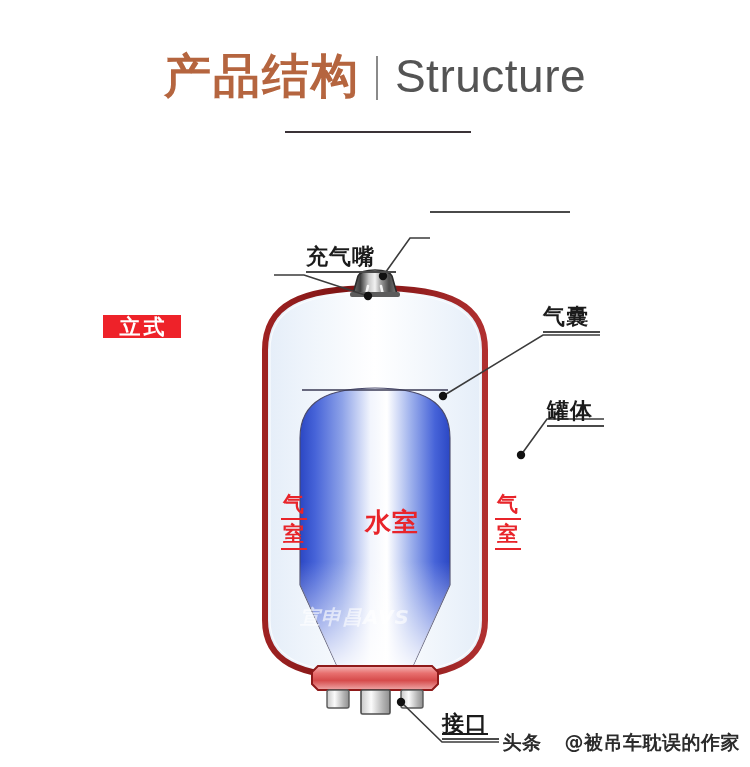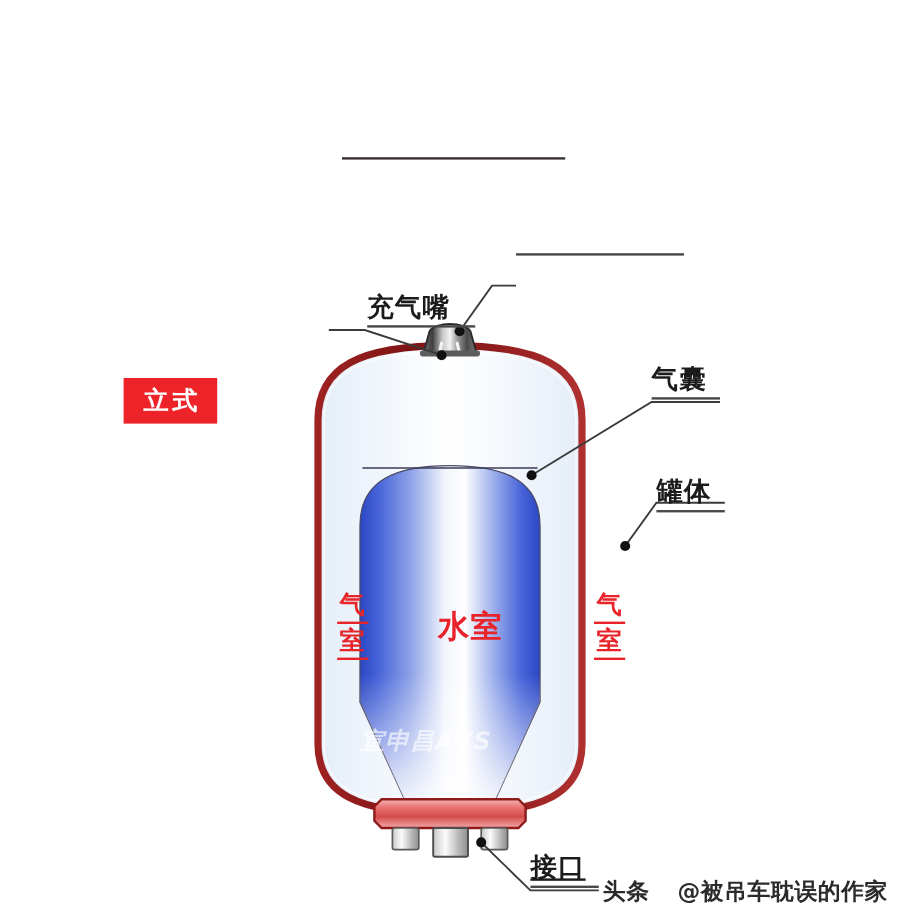"产品结构 Structure" div { html: none -> <div> <span>产品结构</span><span></span><span>Structure</span> </div> }
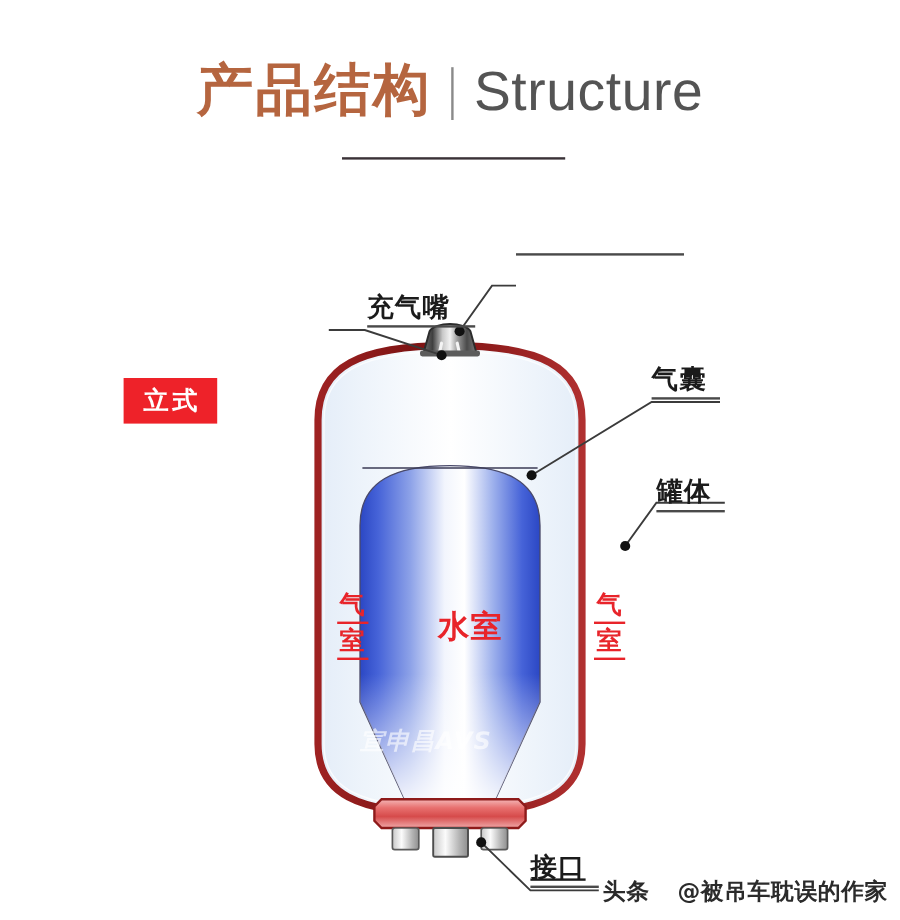"立式" #type-badge { height: 38px -> 23px }
